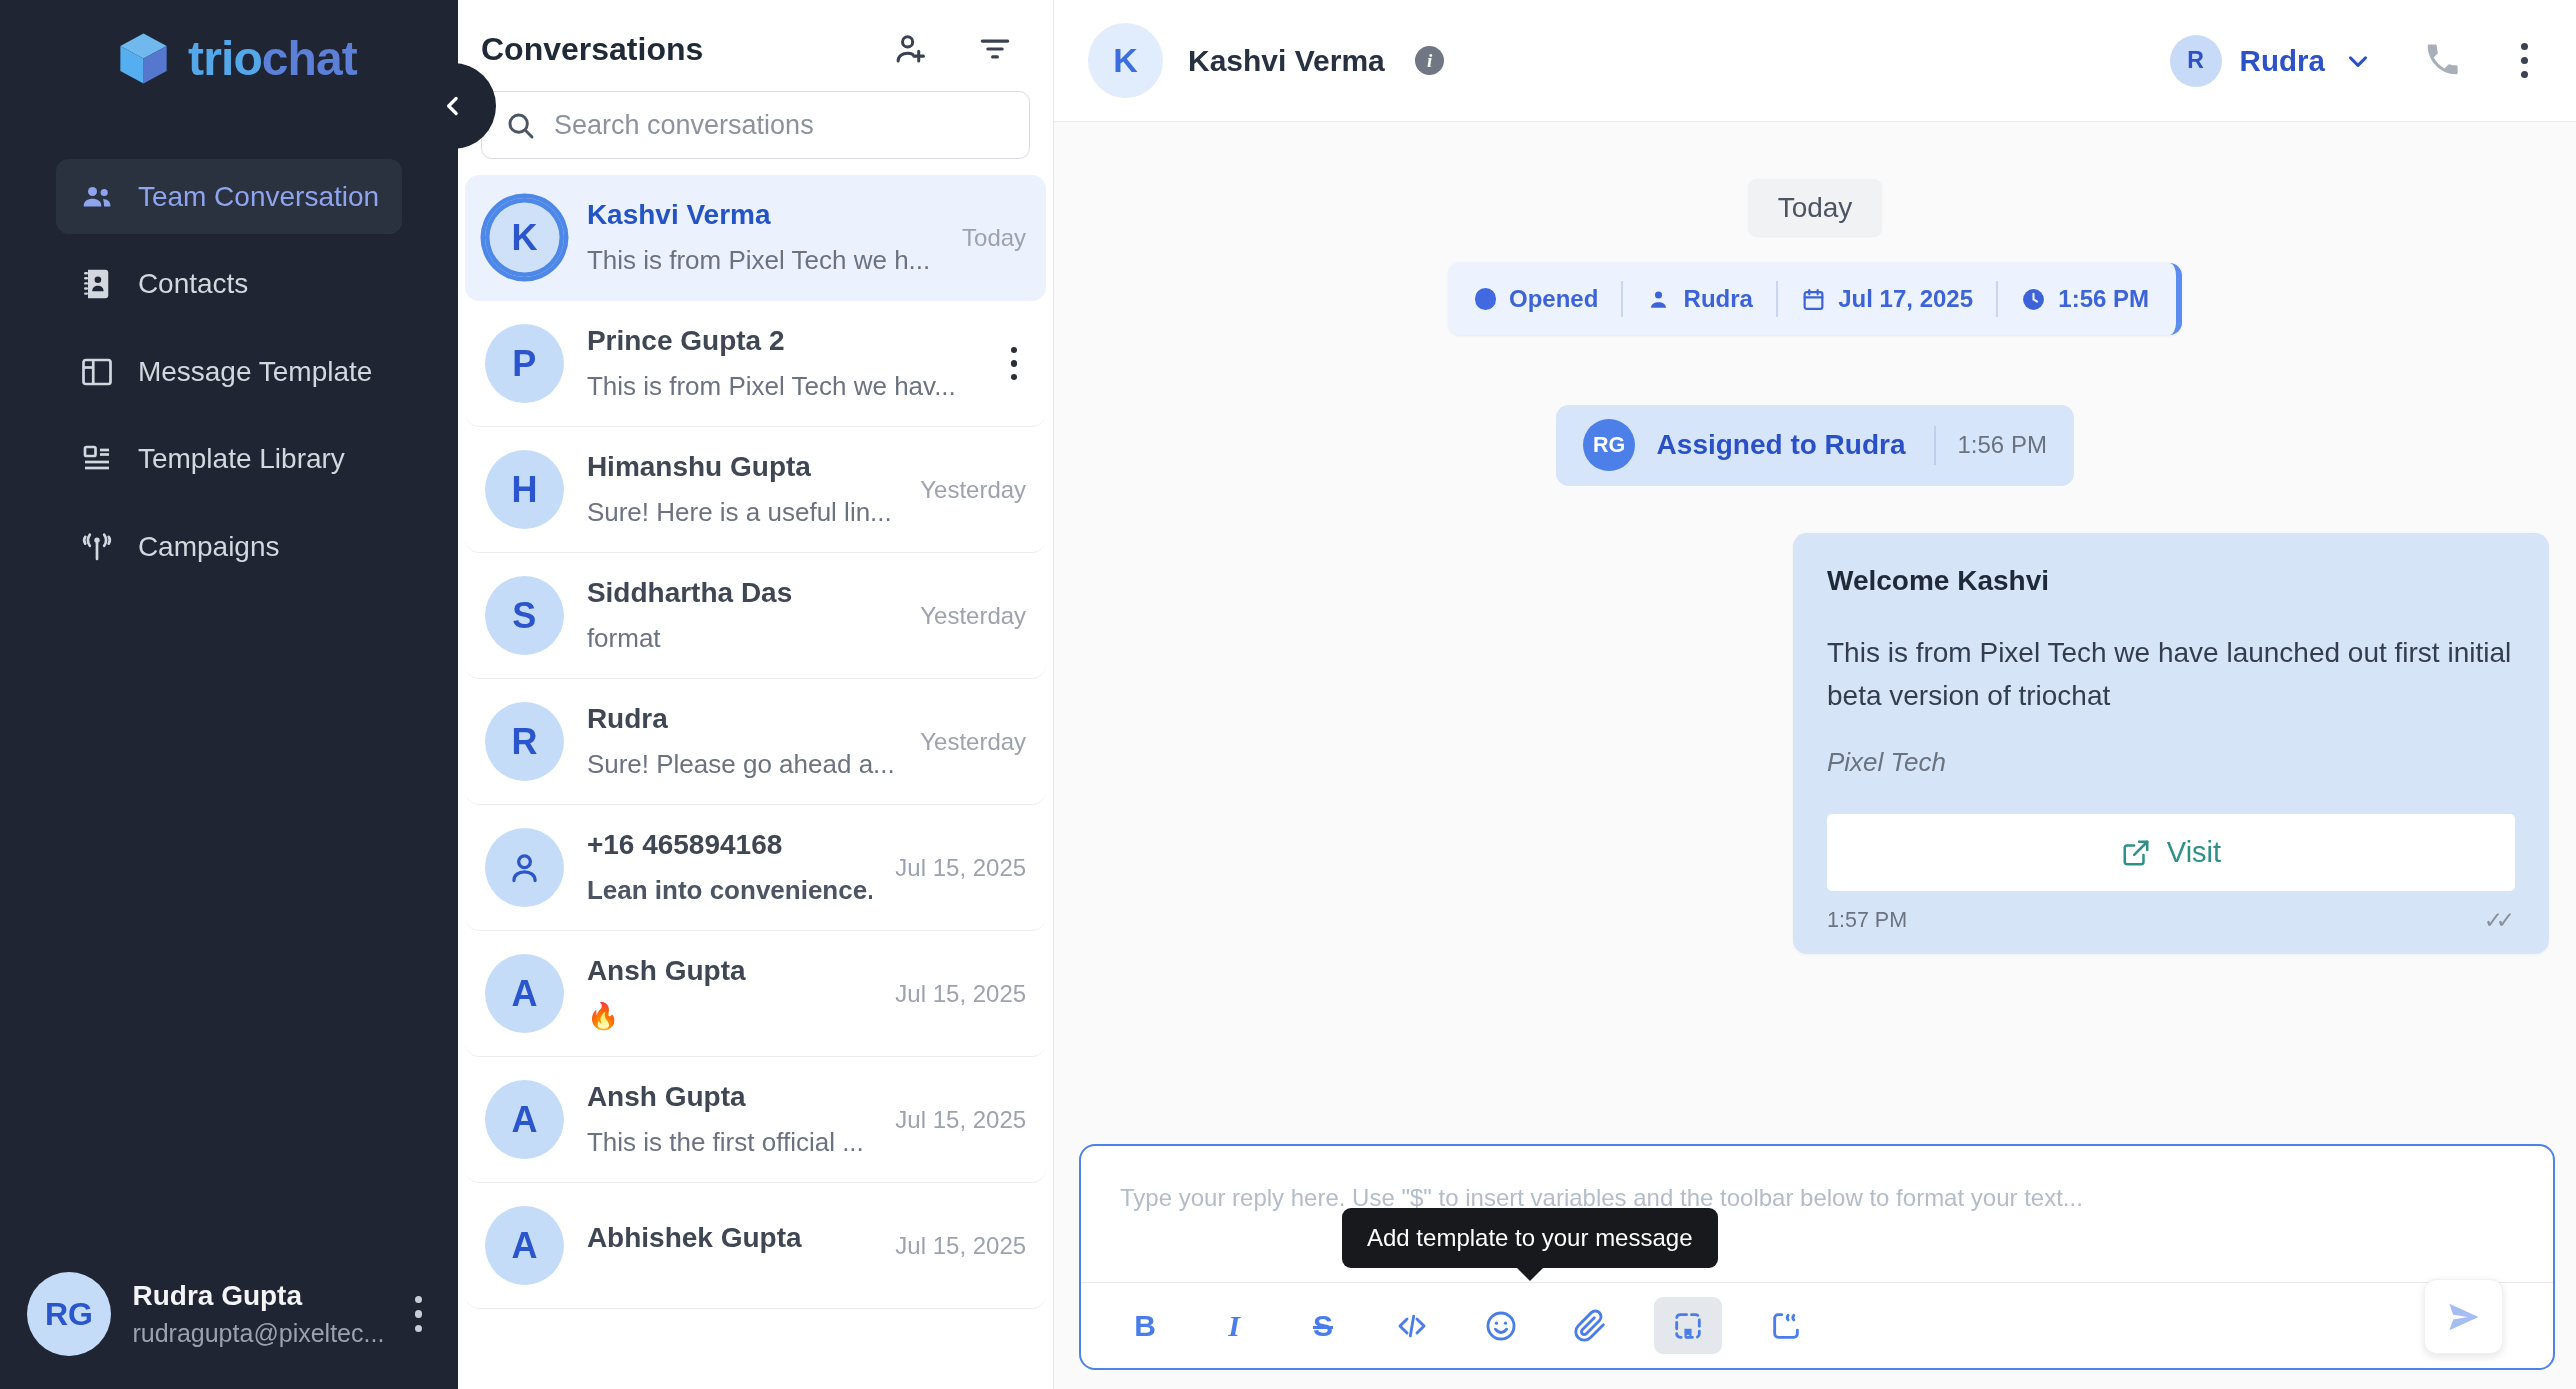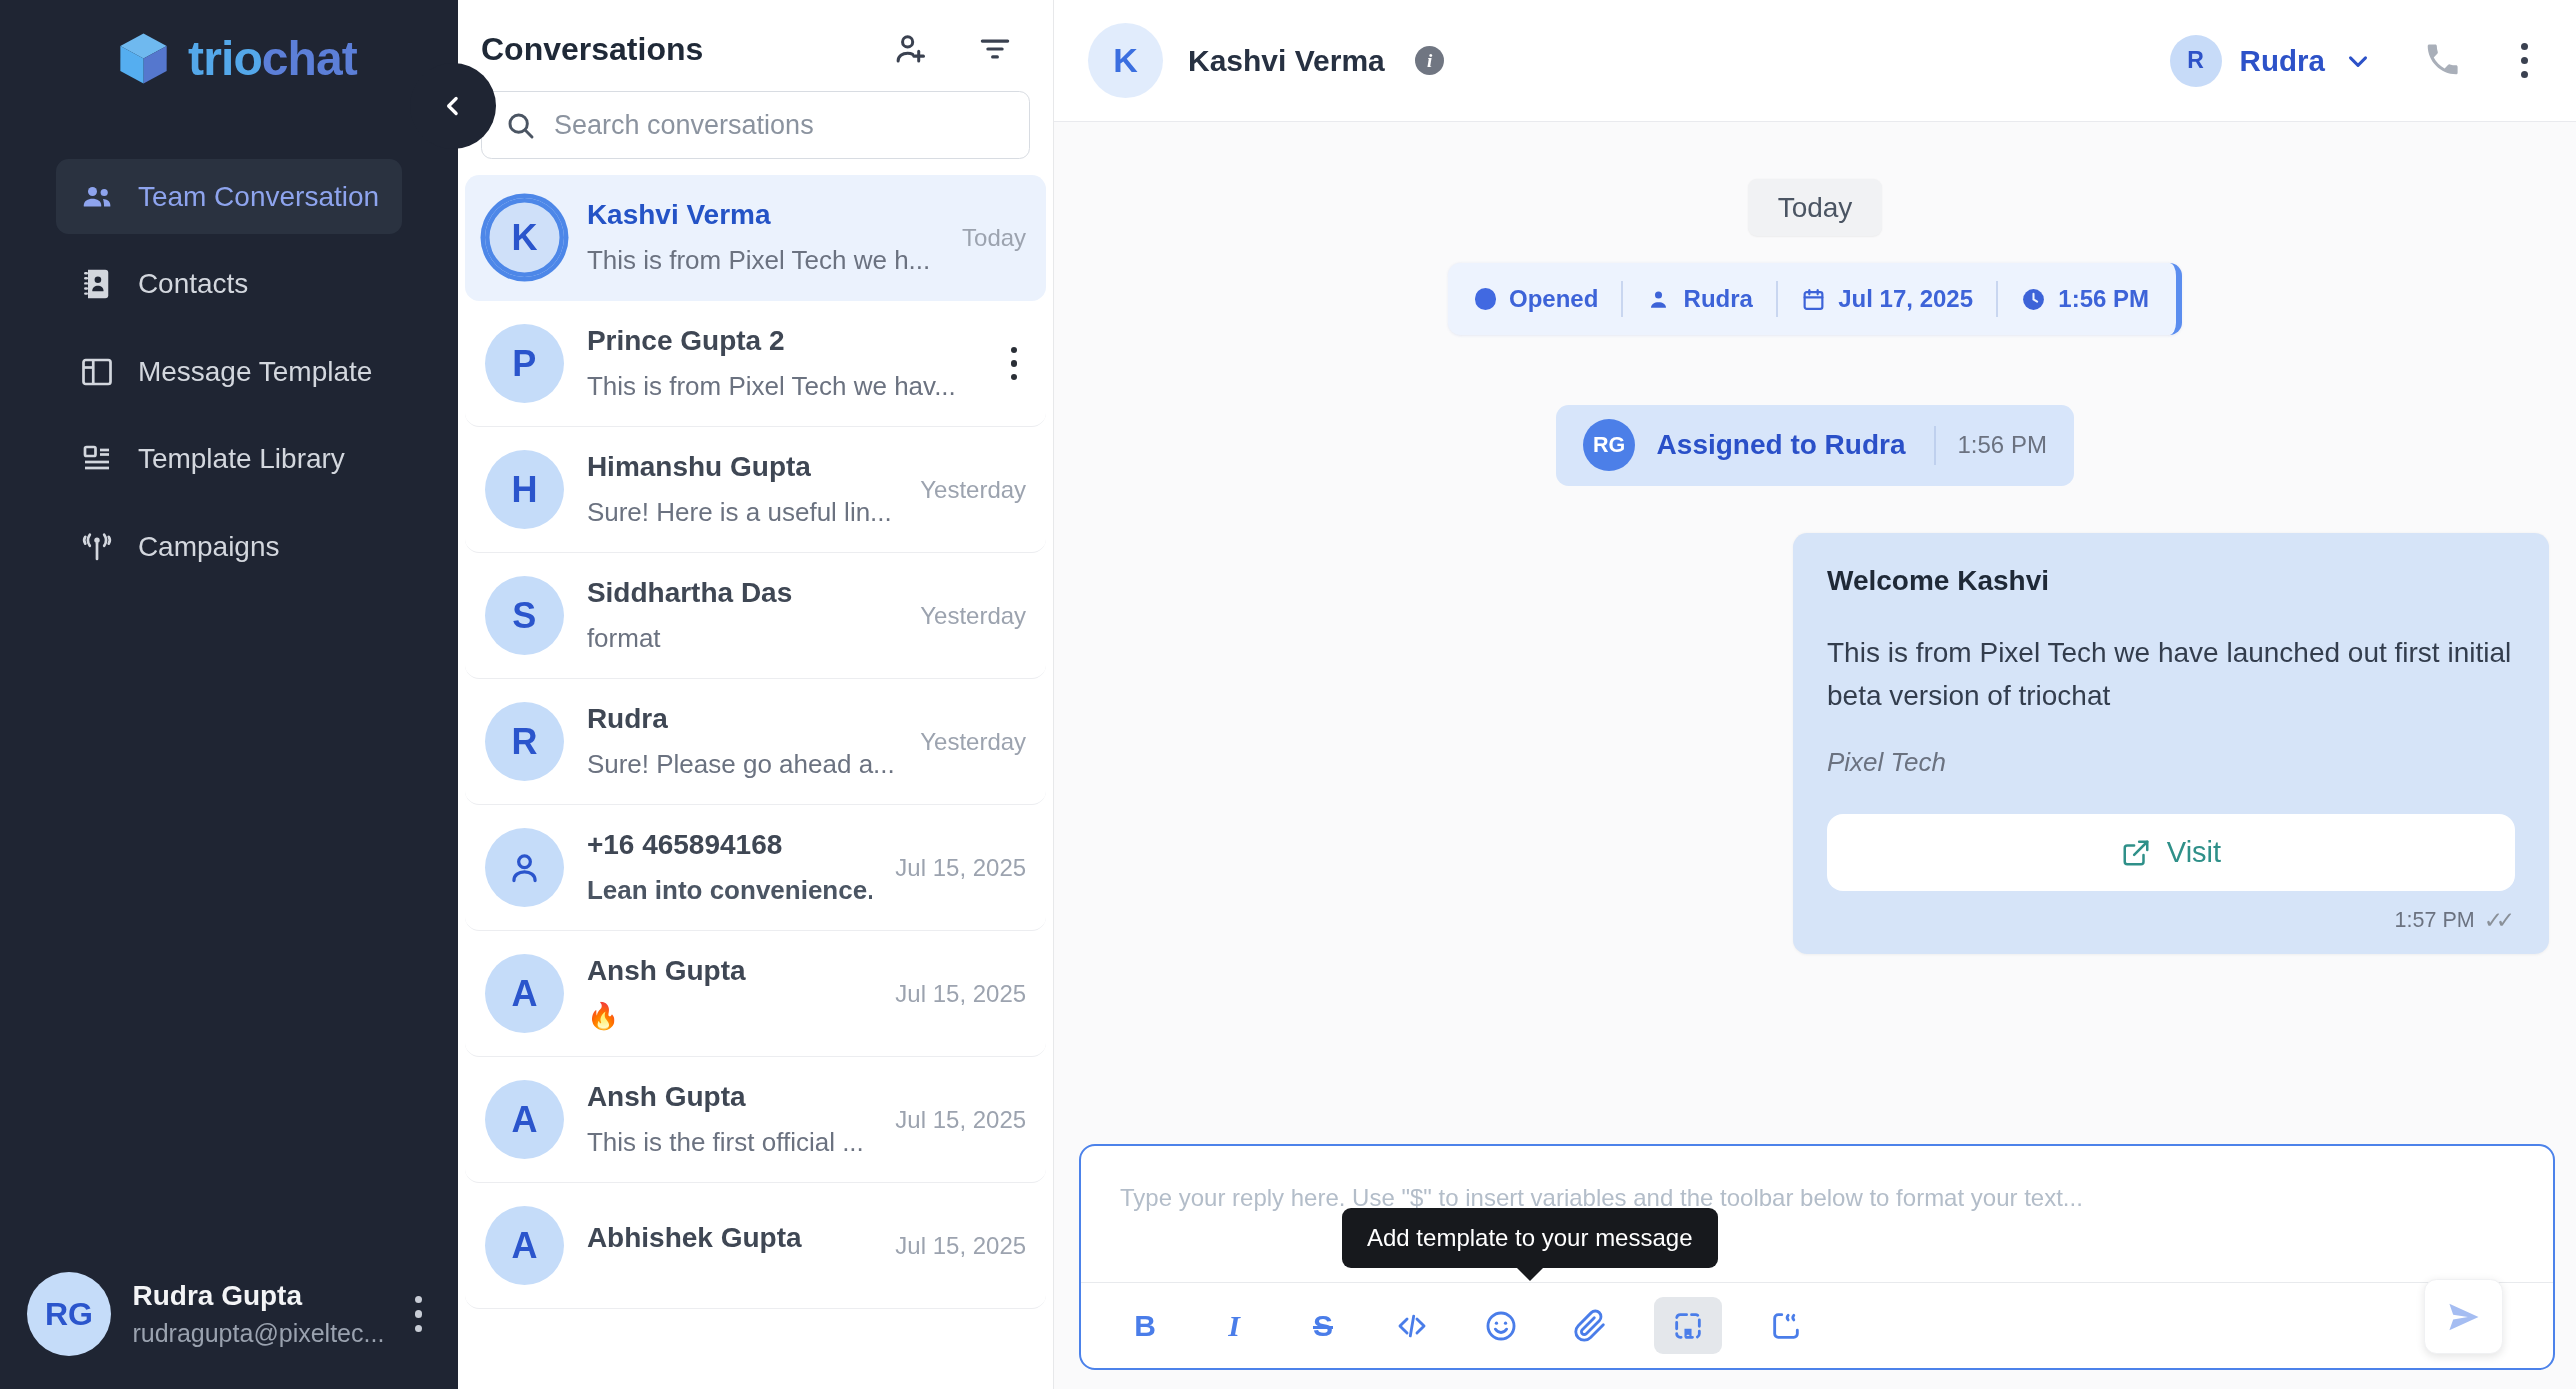"Visit" .visit-btn { border-radius: 16px -> 5px }
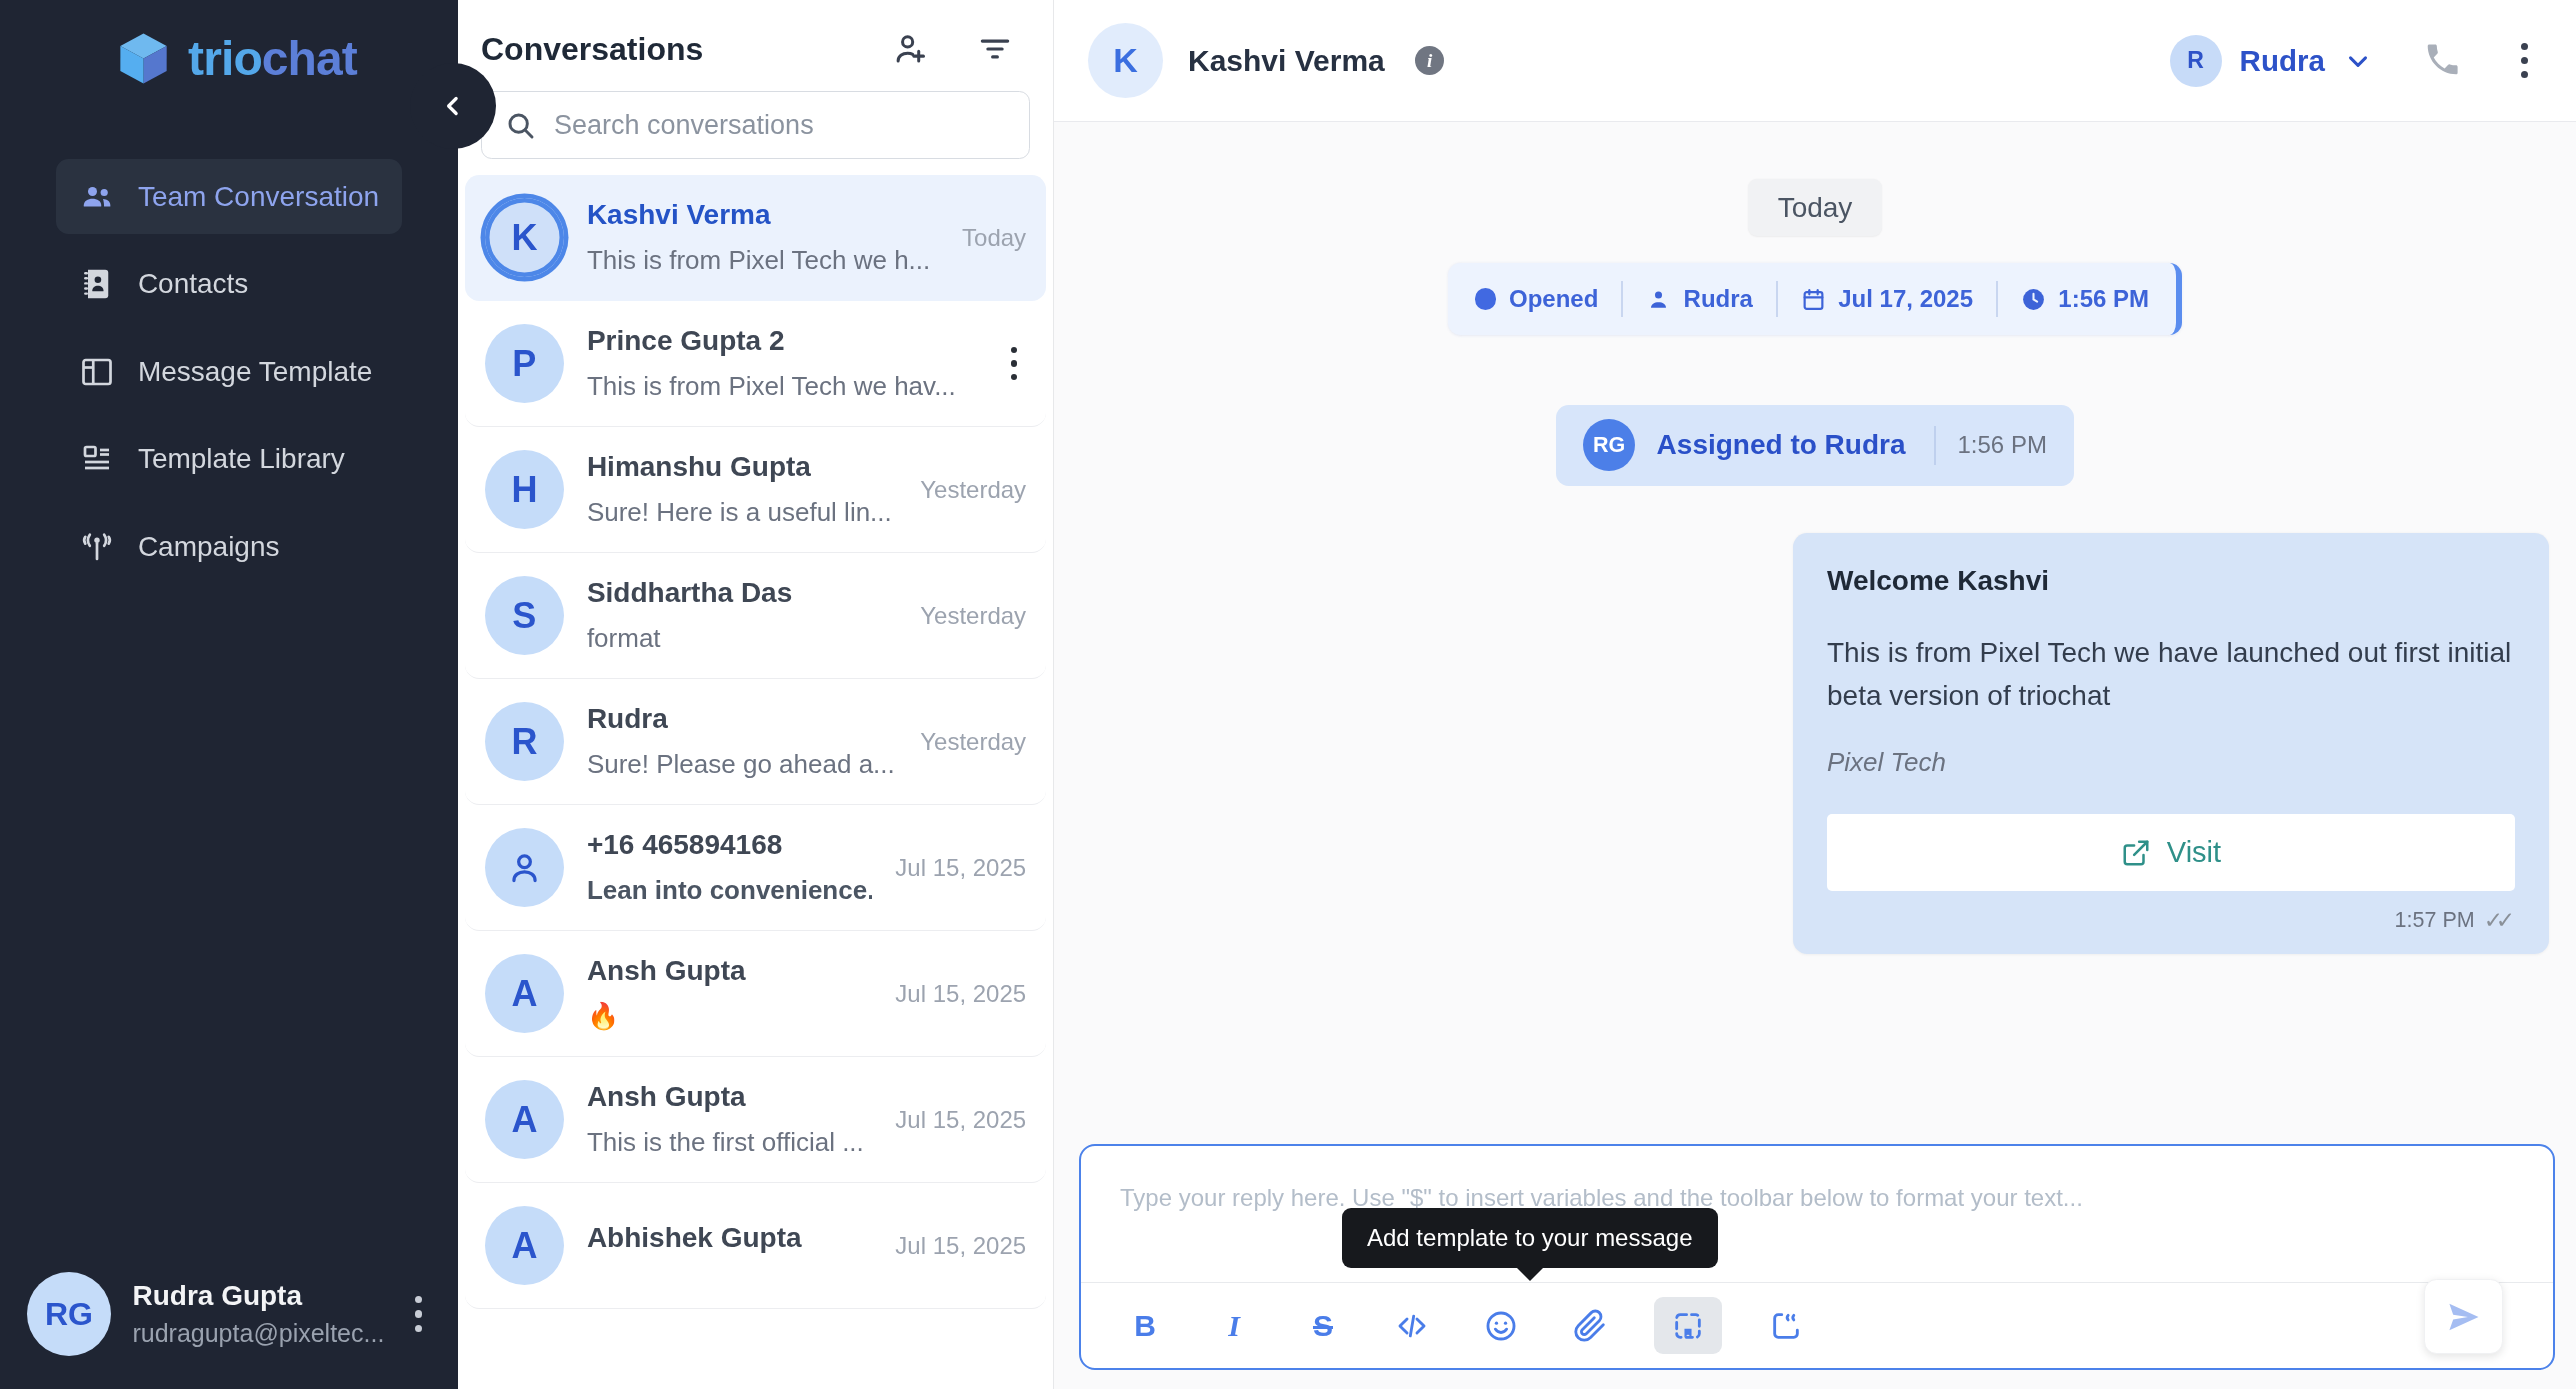"1:57 PM" .bubble-meta { justify-content: flex-end -> space-between }
